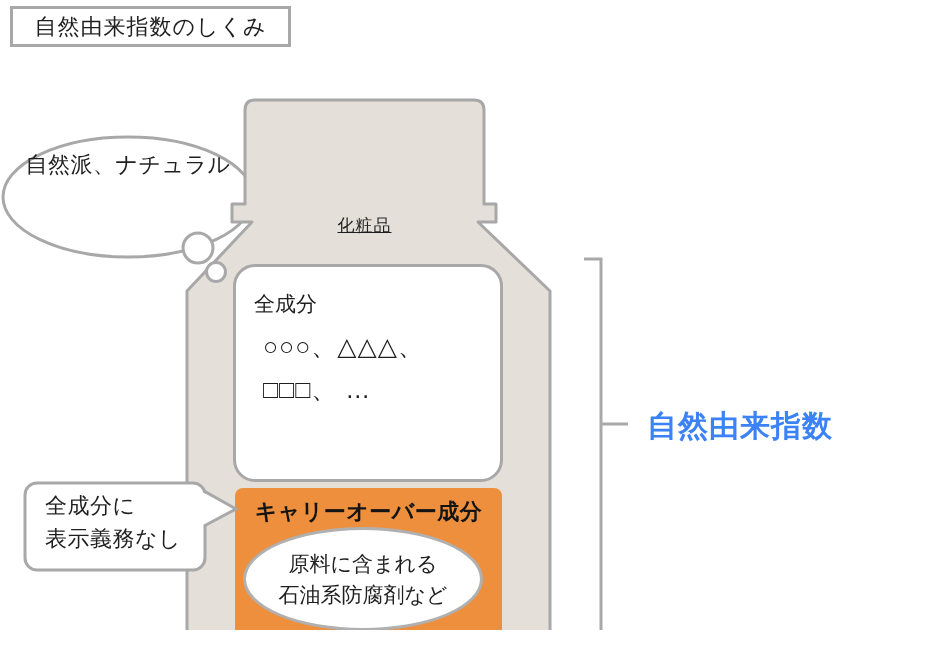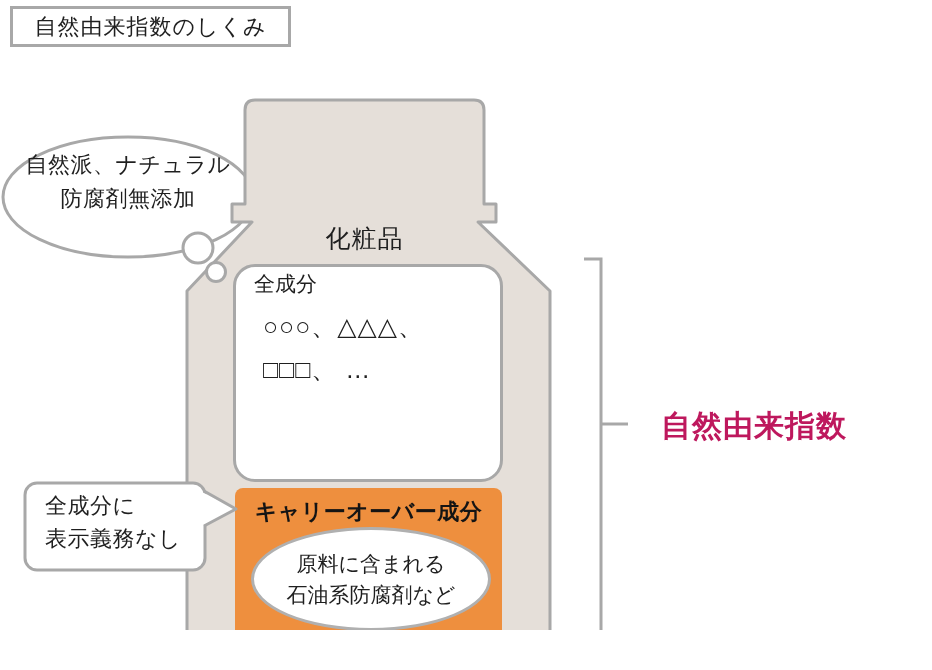"防腐剤無添加" span { html: <span>防腐剤無添加</span> -> none }
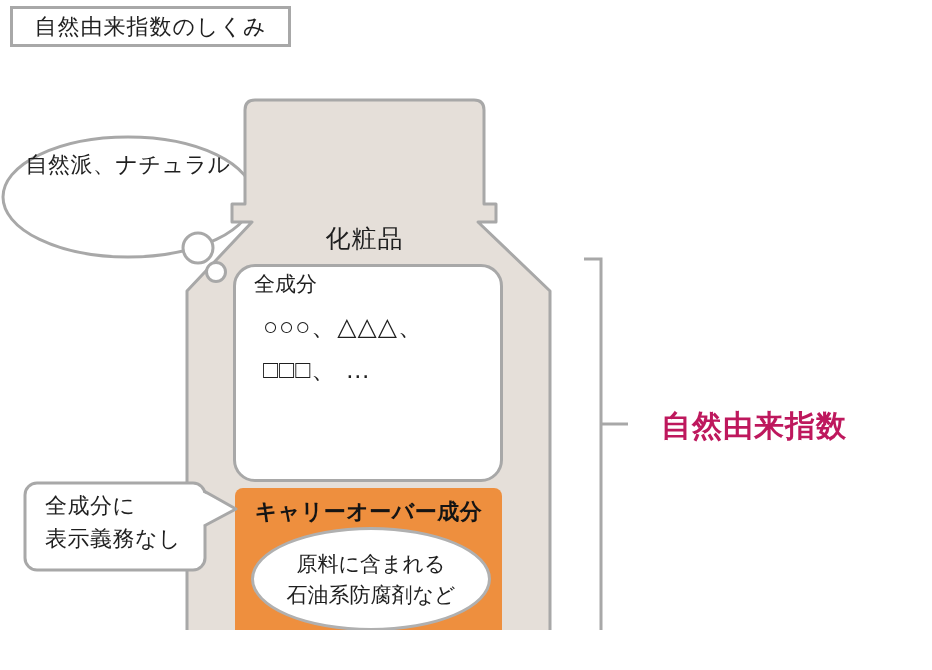"化粧品" .product-label { font-size: 25px -> 17px; text-decoration: none -> underline; top: 222px -> 214px }
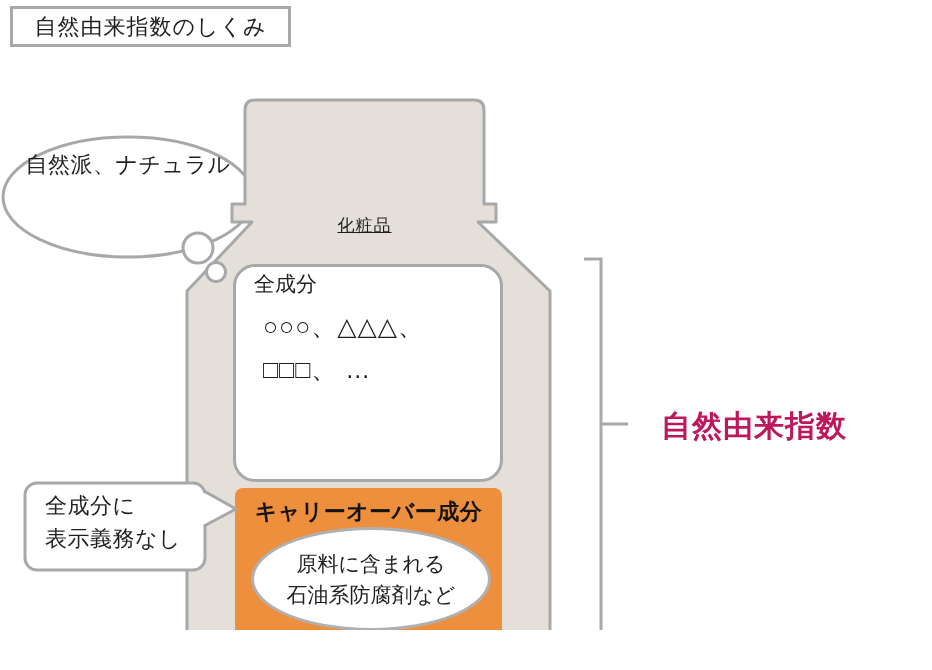"全成分" .ingredients-header { margin: 3px 0 0 18px -> 23px 0 0 18px }
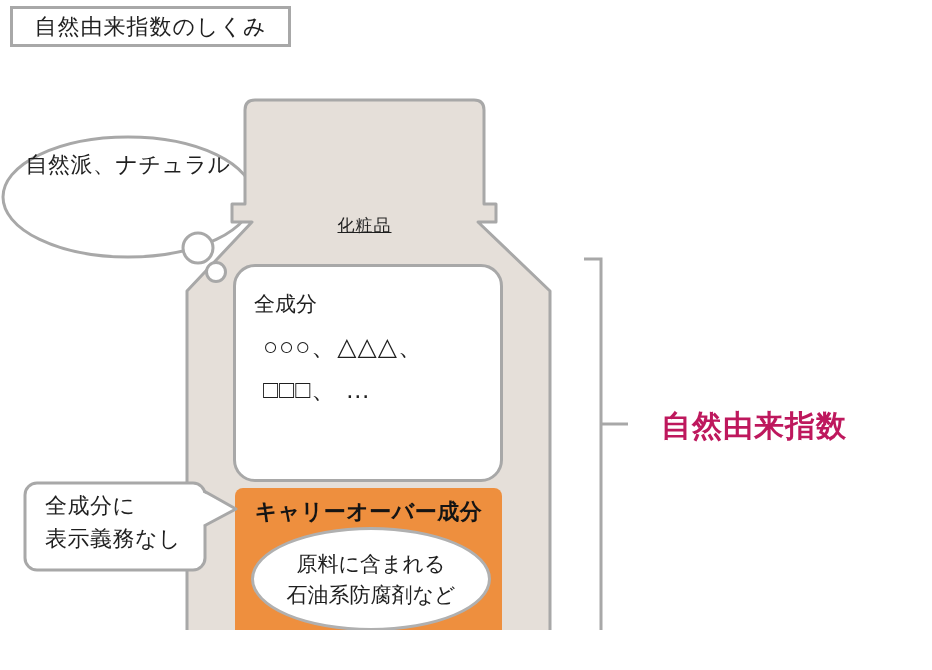"自然由来指数" .index-title { color: #be185d -> #3b82f6; margin-left: 14px -> none }
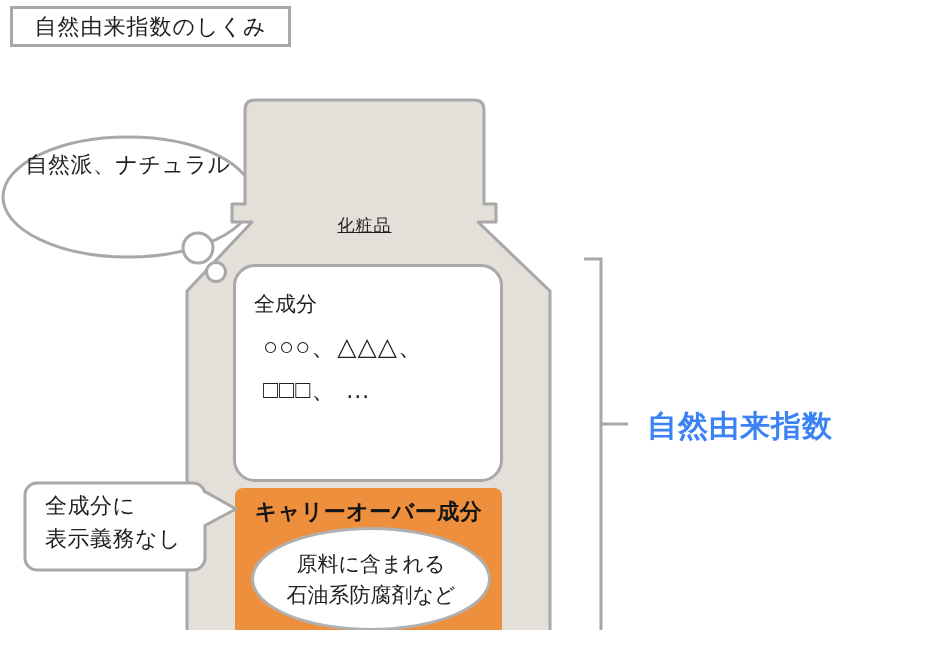"原料に含まれる" .carryover-ellipse { left: 16px -> 8px }
